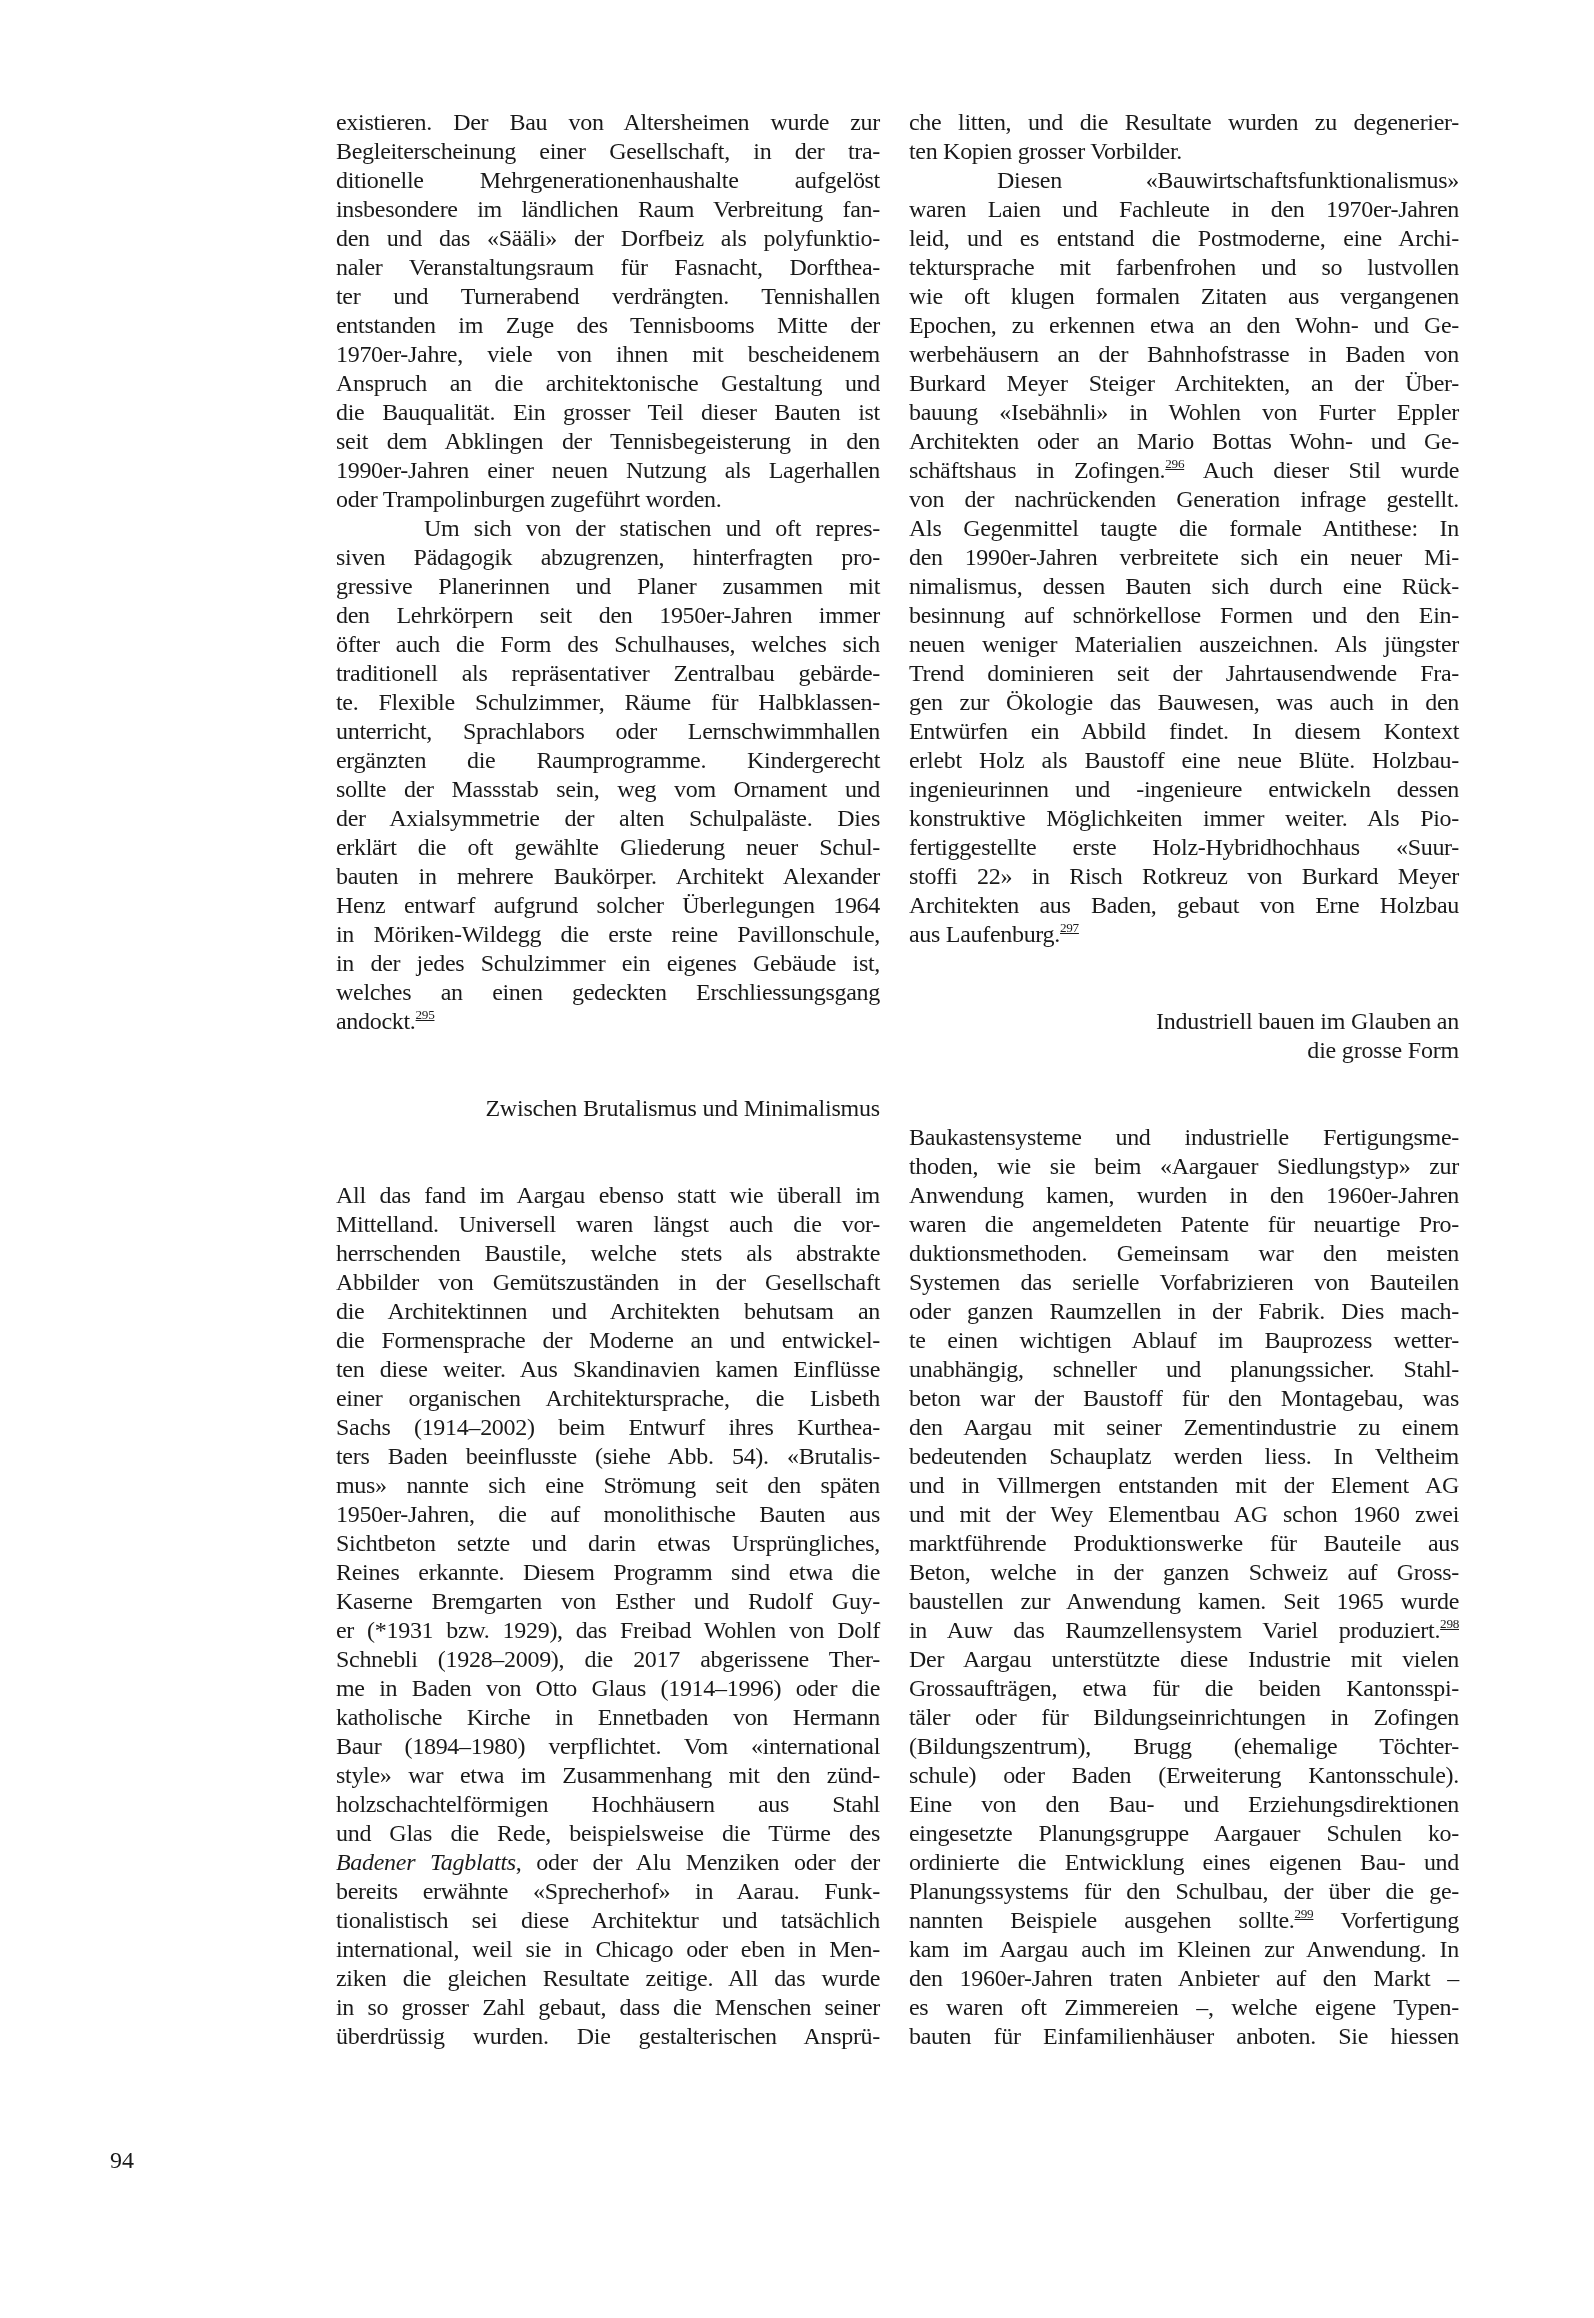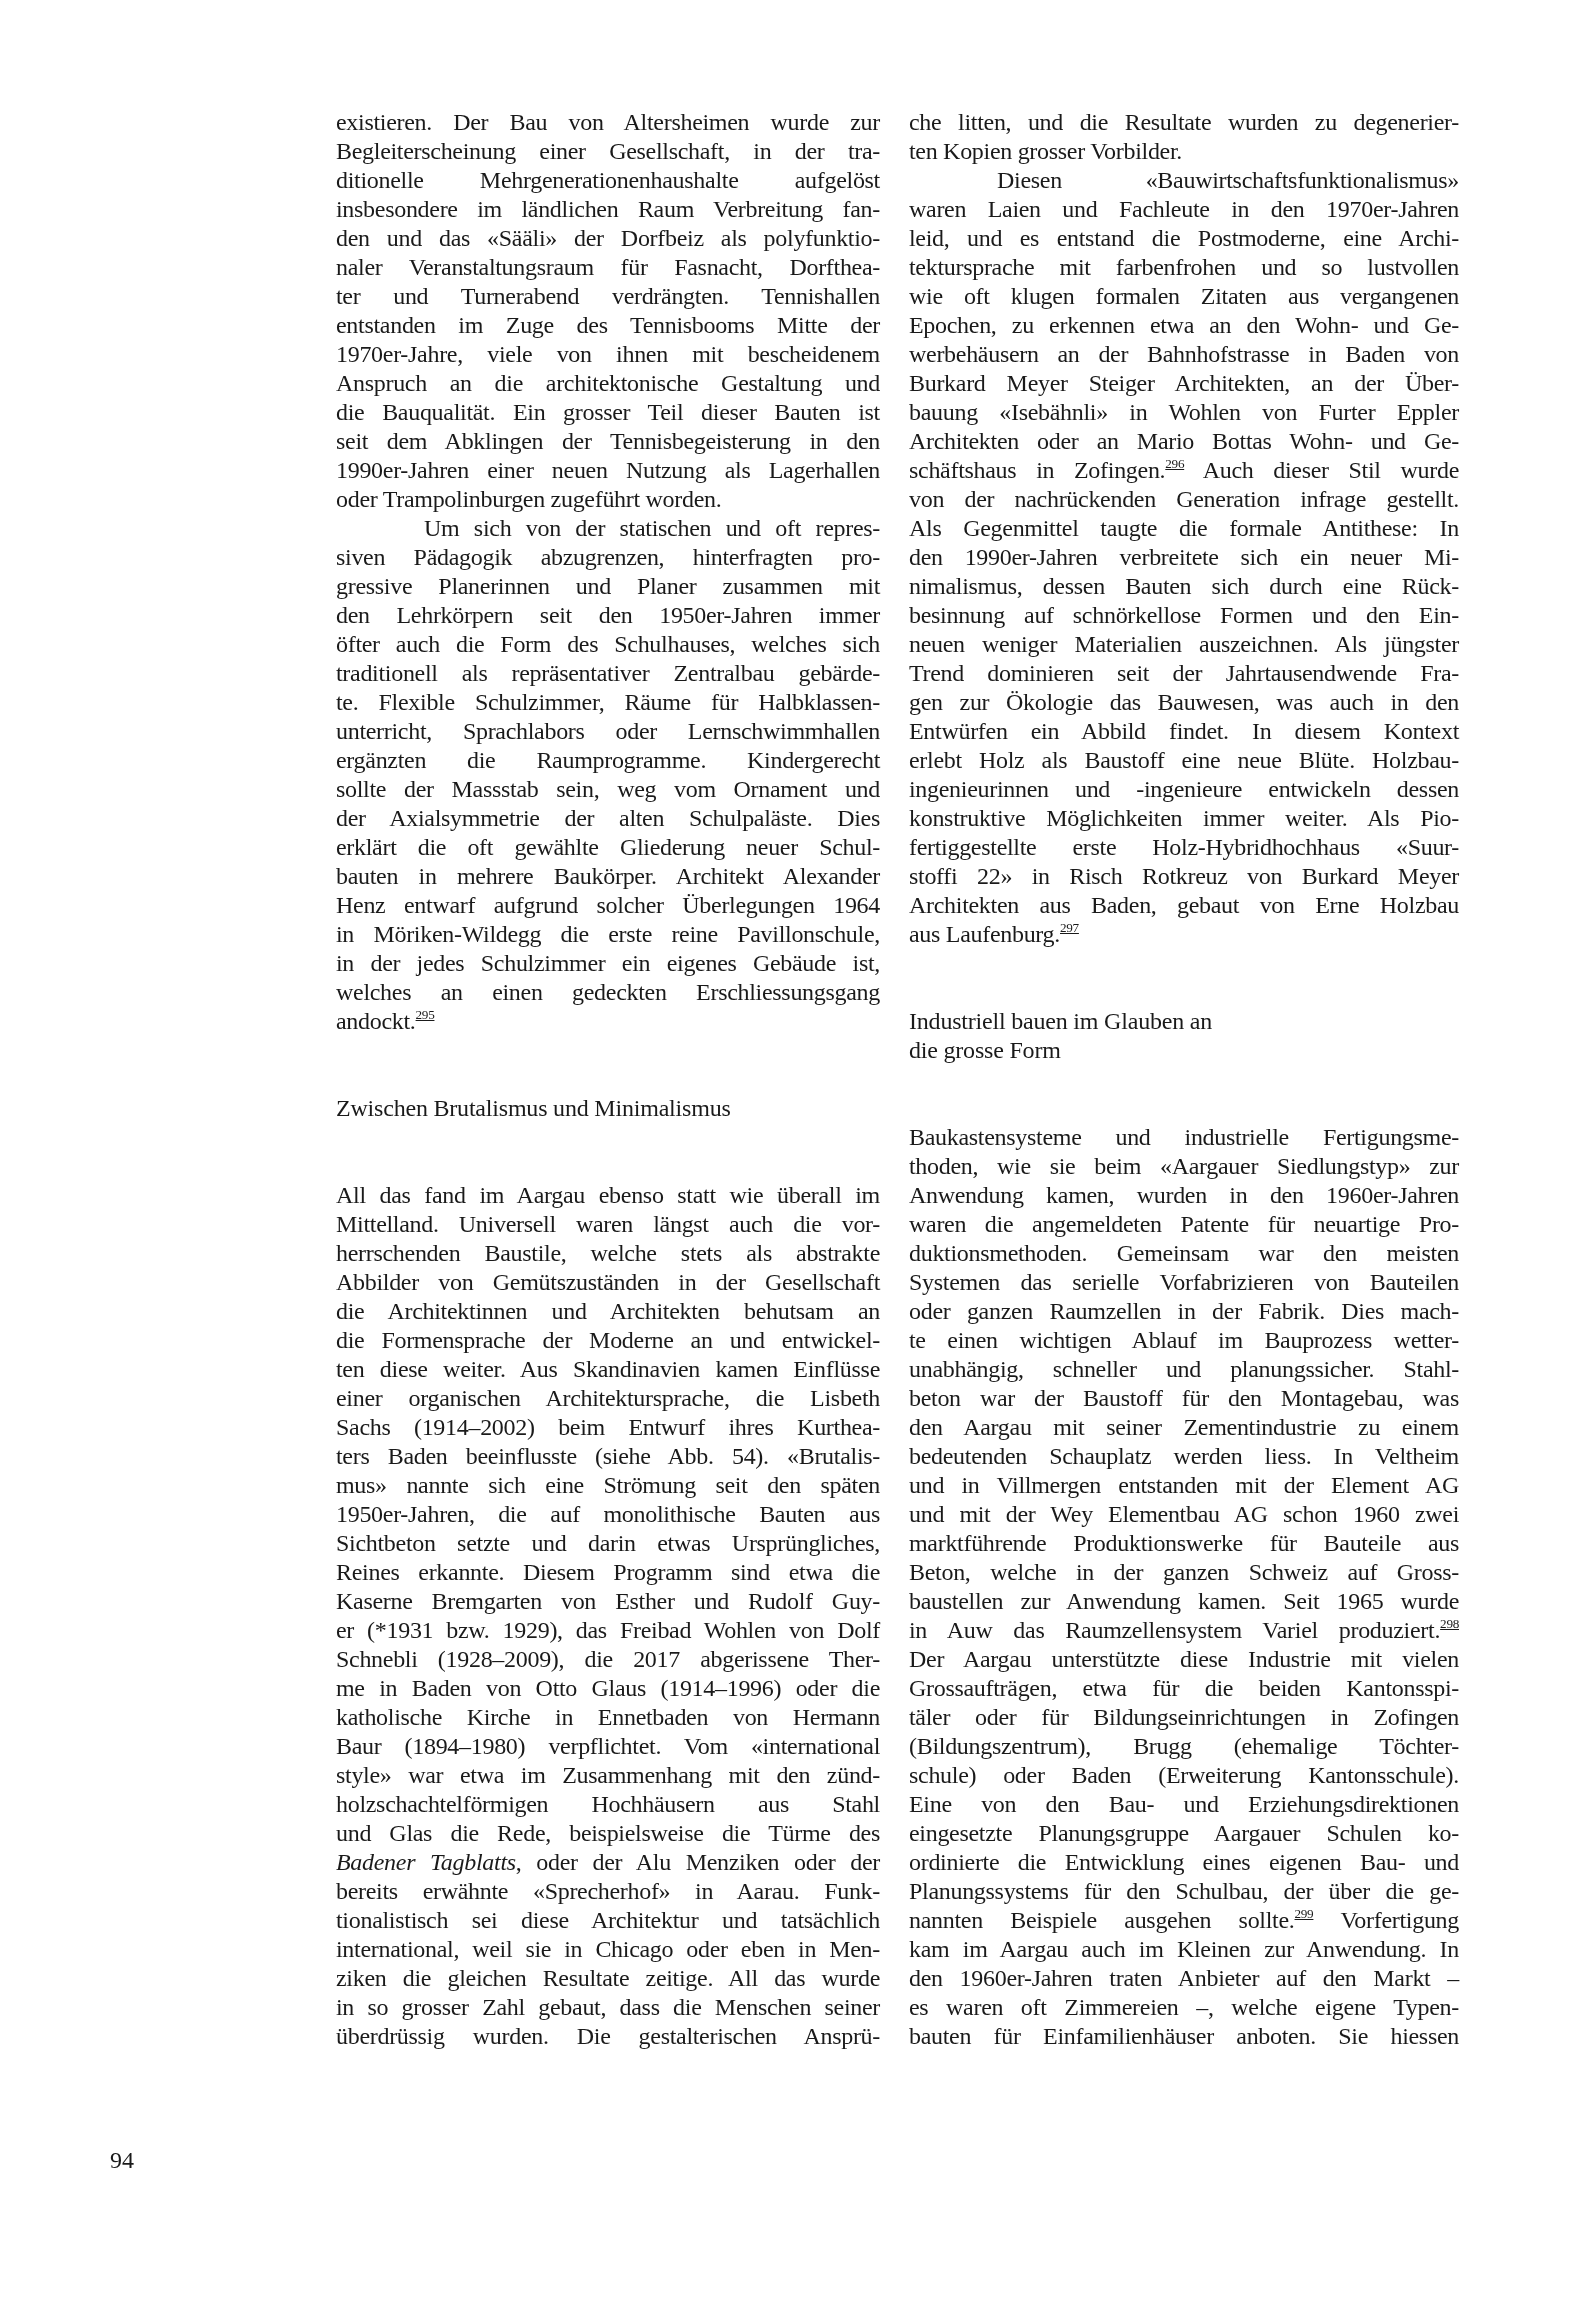"Industriell bauen im Glauben an" .heading { text-align: left -> right }
